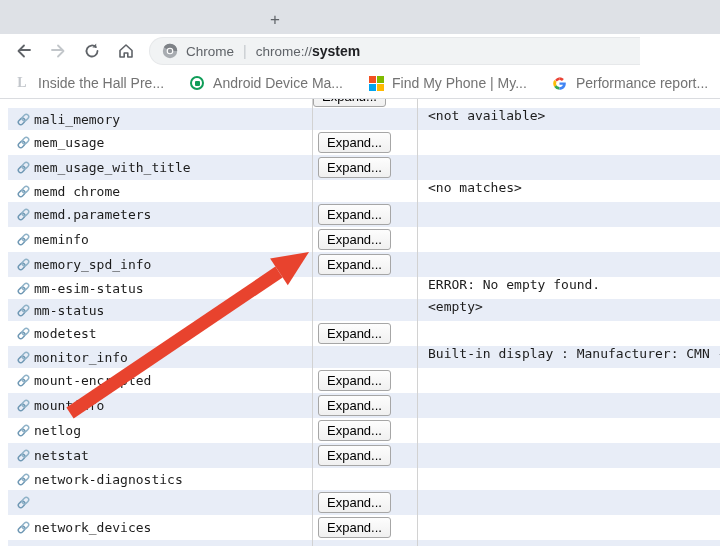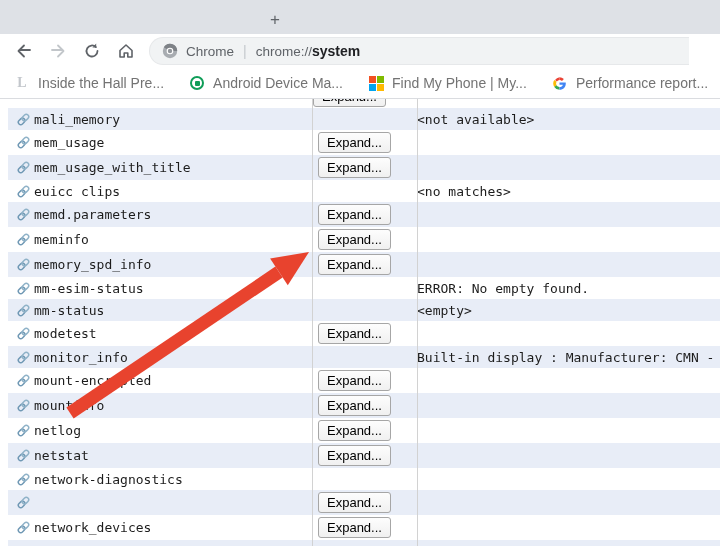"Chrome" .toolbar { width: 689px -> 640px }
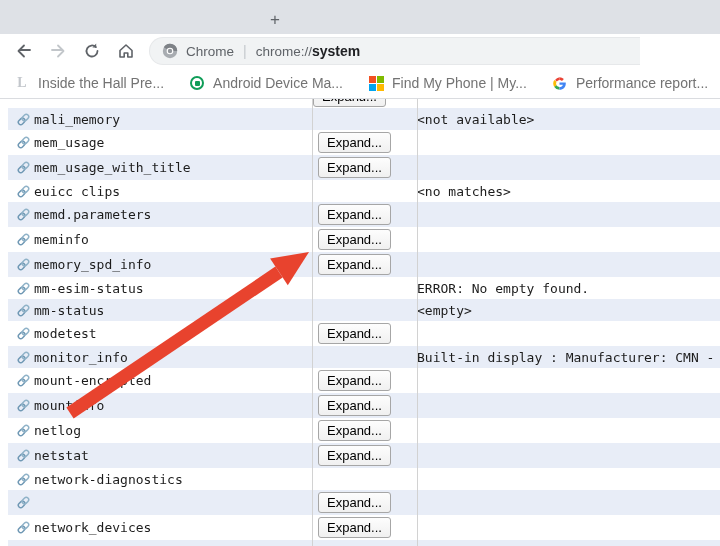"mali_memory" .row { align-items: center -> none }
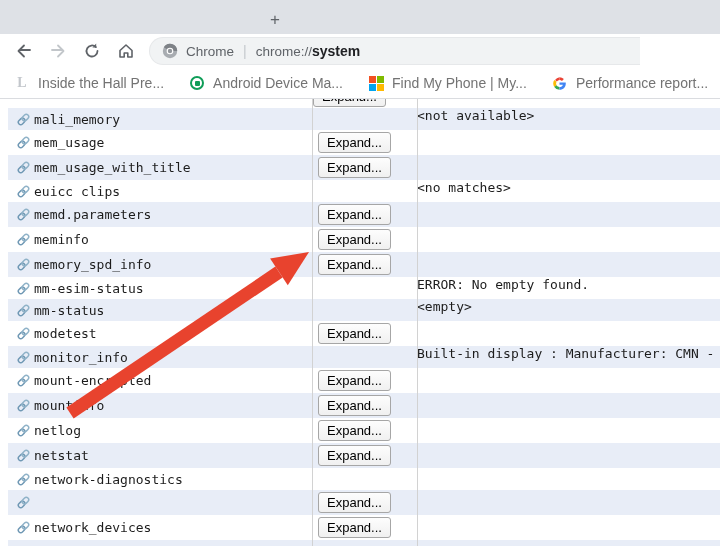"<not available>" .cell-val { padding-left: none -> 11px }
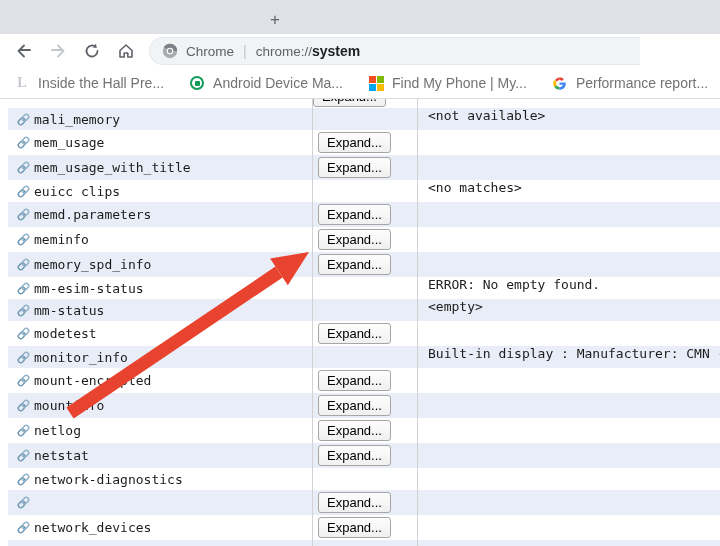"euicc clips" span.mono { text: euicc clips -> memd chrome }
